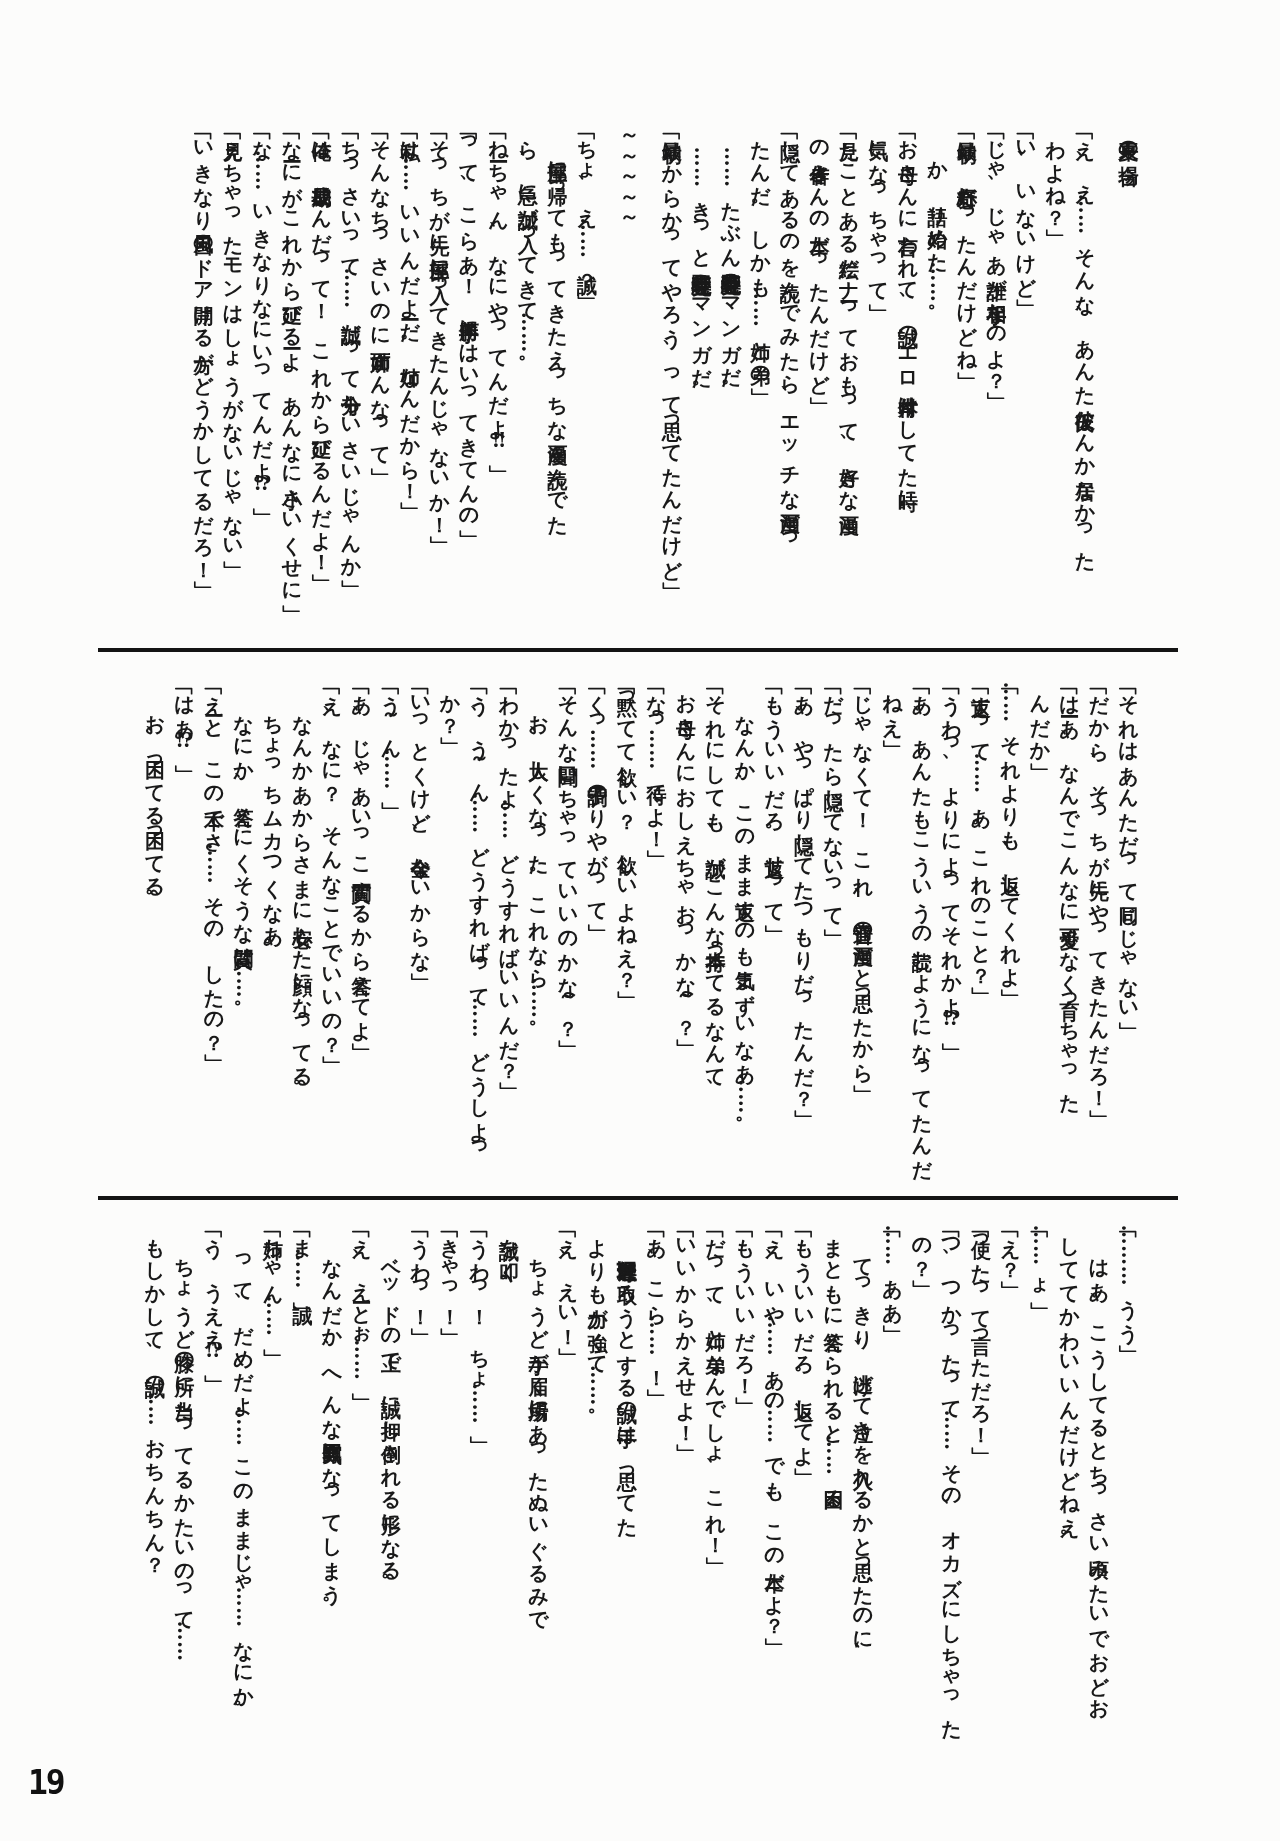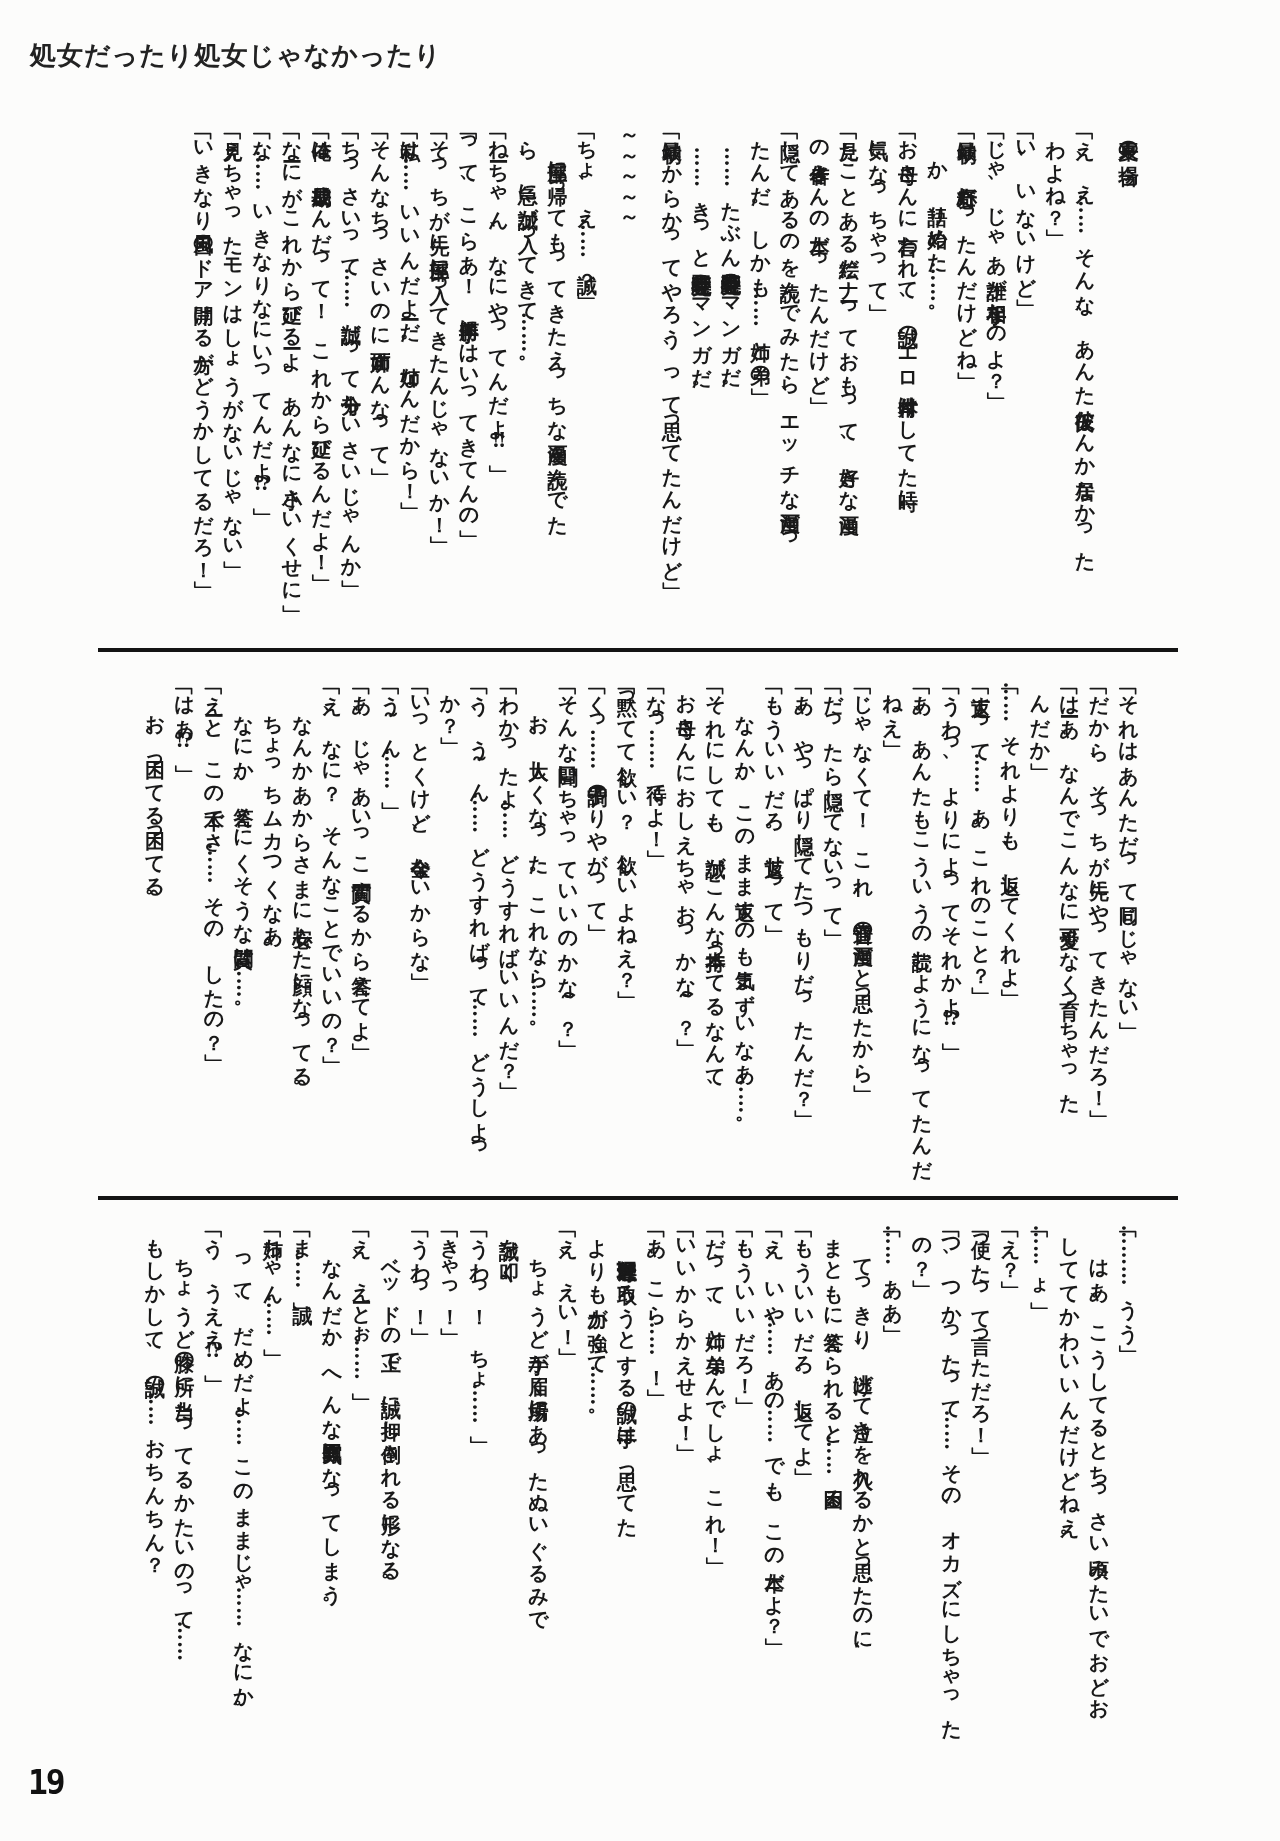"処女だったり処女じゃなかったり" h1.title { html: <h1>処女だったり処女じゃなかったり</h1> -> none }
